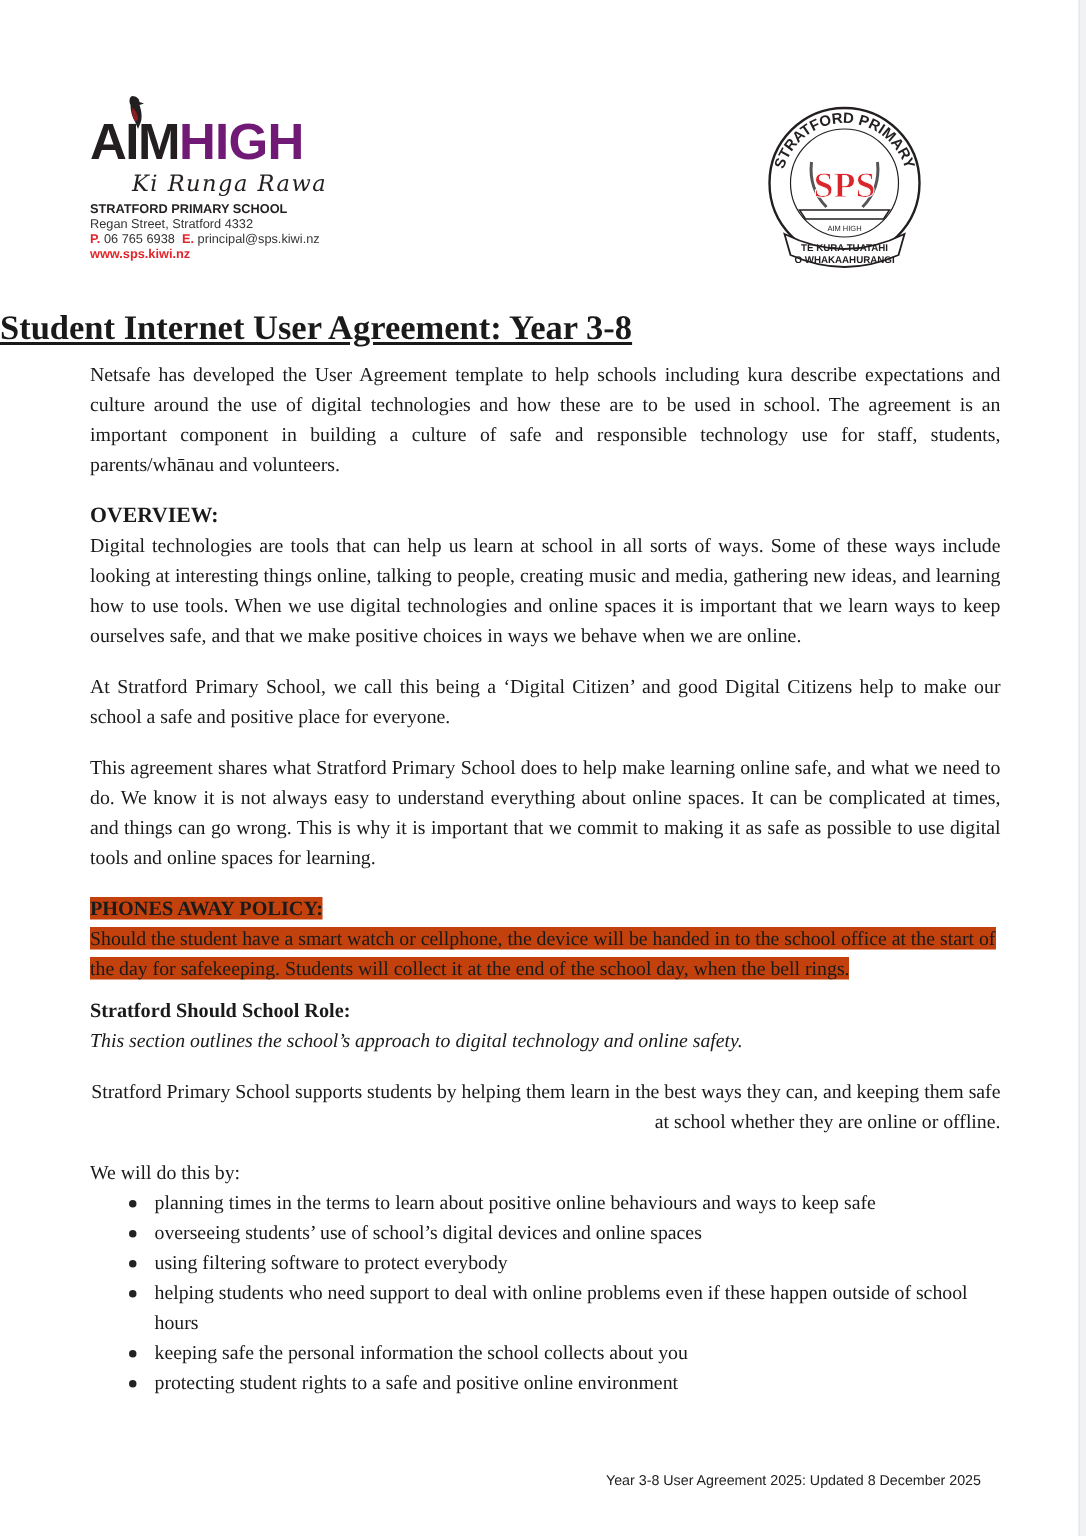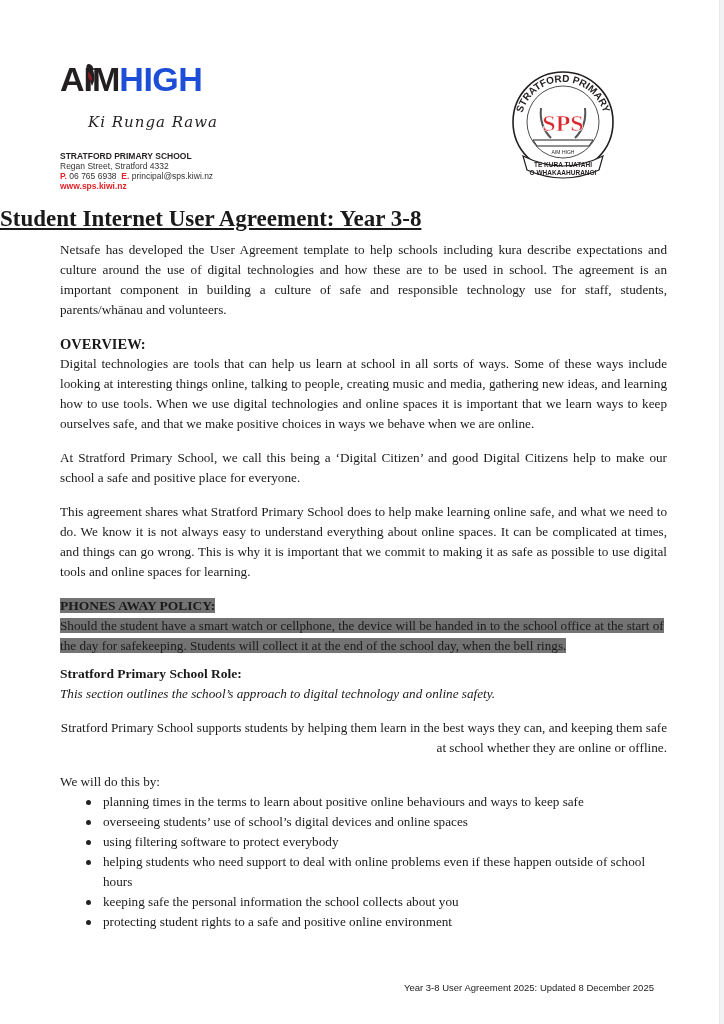"AIM" .logo-main { align-items: none -> flex-end }
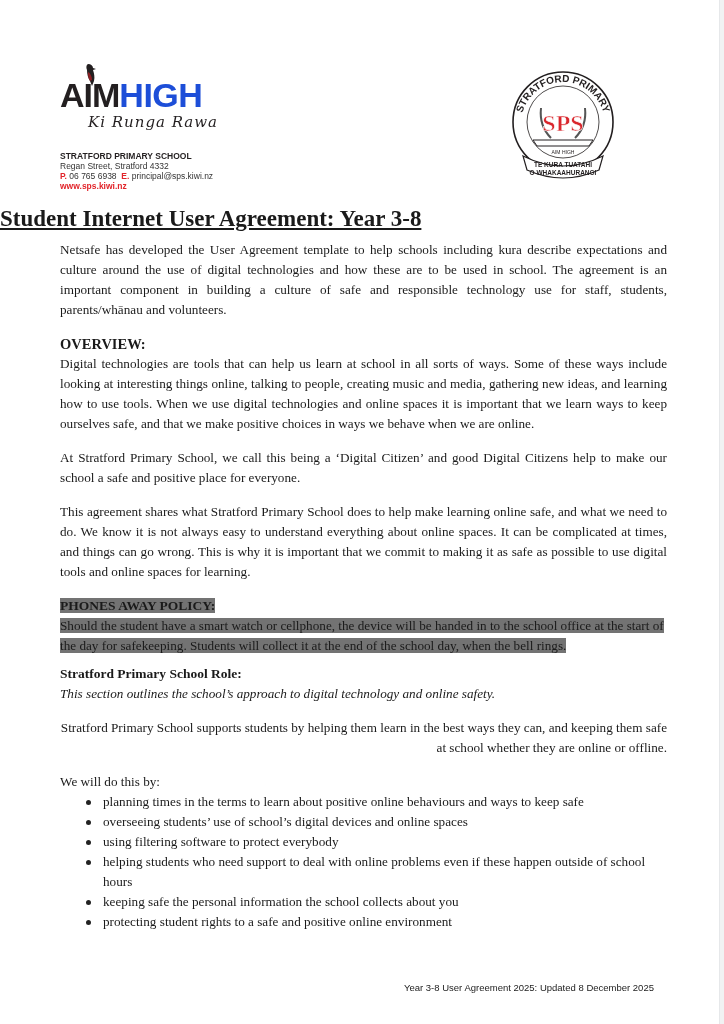"HIGH" .high { color: #1d4ed8 -> #701a75 }
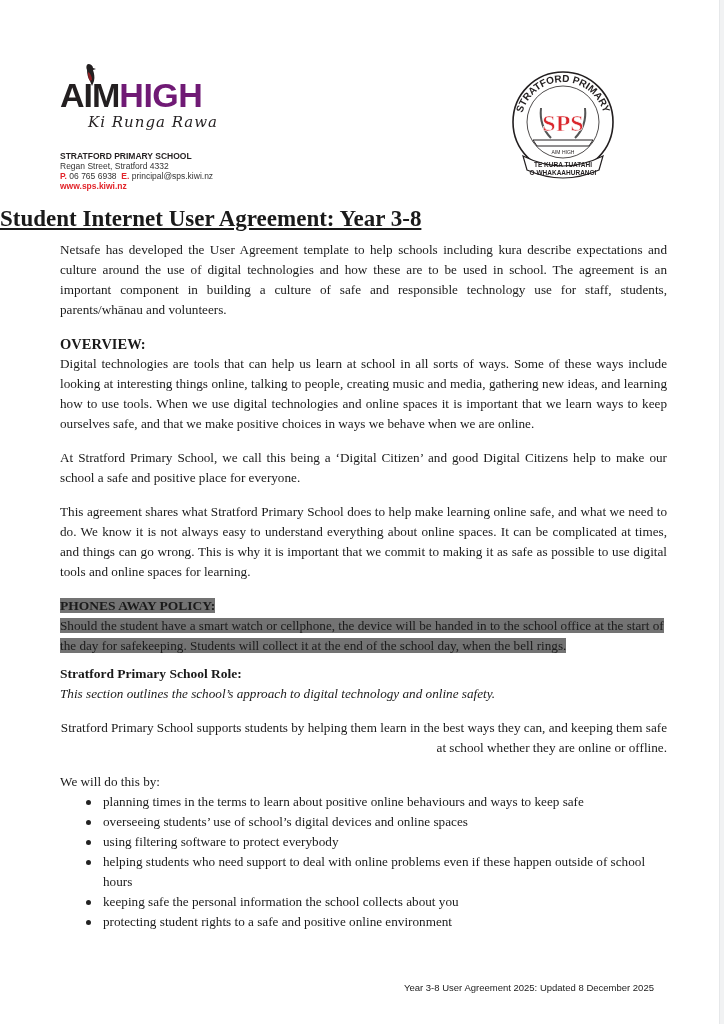"STRATFORD PRIMARY SCHOOL" .addr { margin-top: 20px -> 3px }
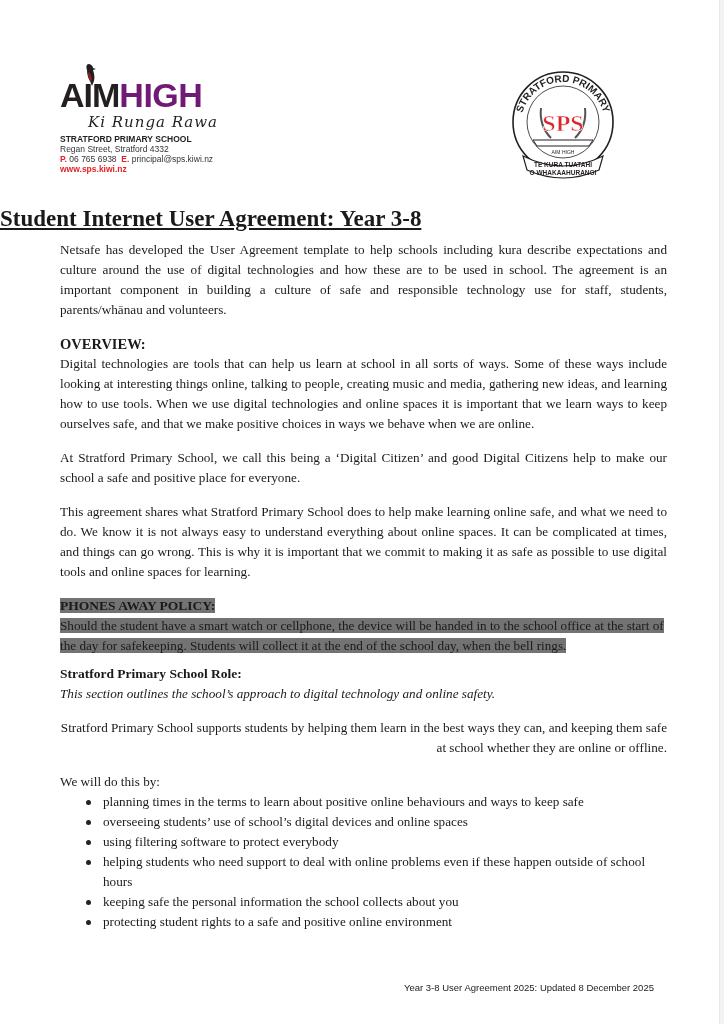"PHONES AWAY POLICY:" .hl { background: #737373 -> #c2410c }
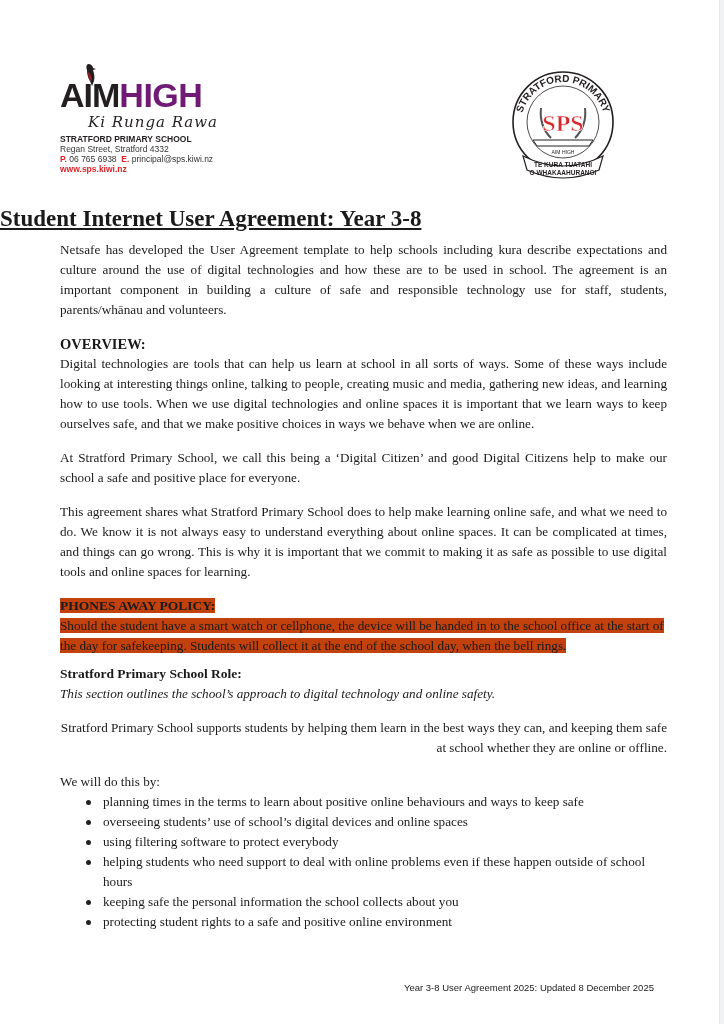"Stratford Primary School Role:" div.h2 { text: Primary -> Should }
